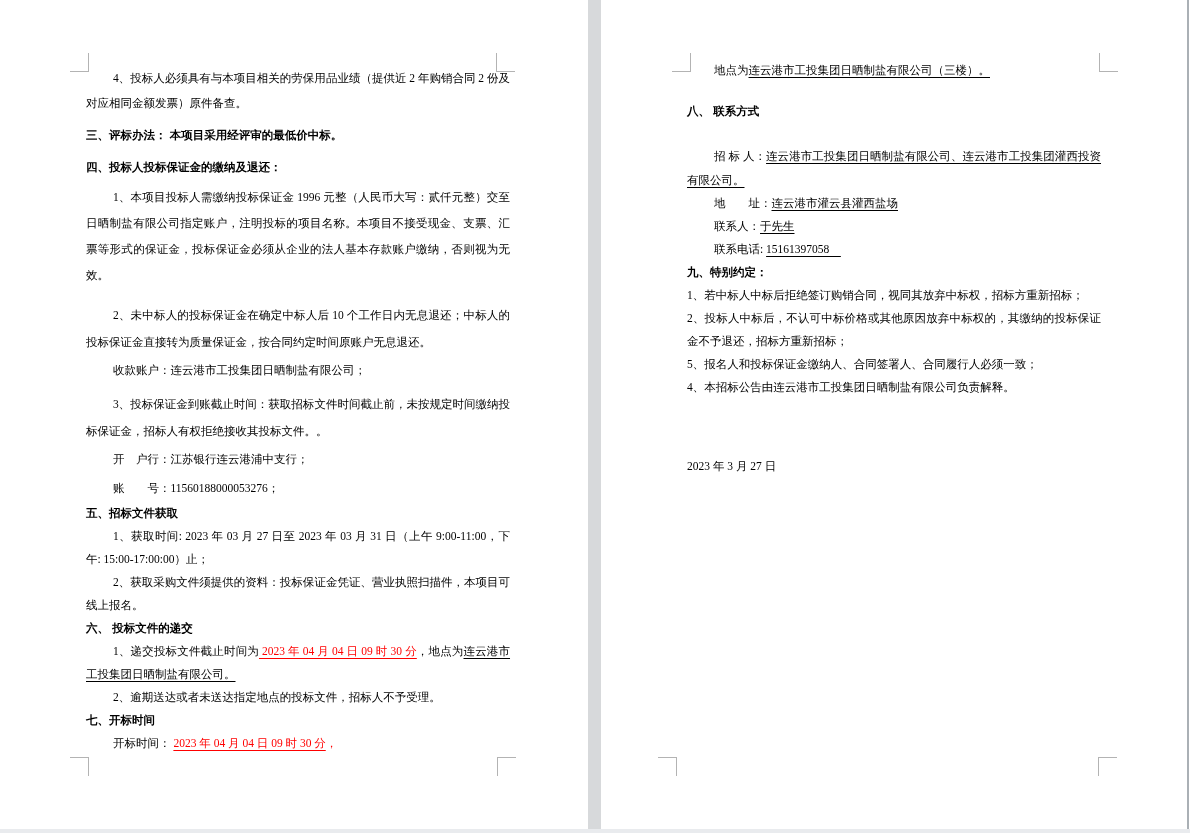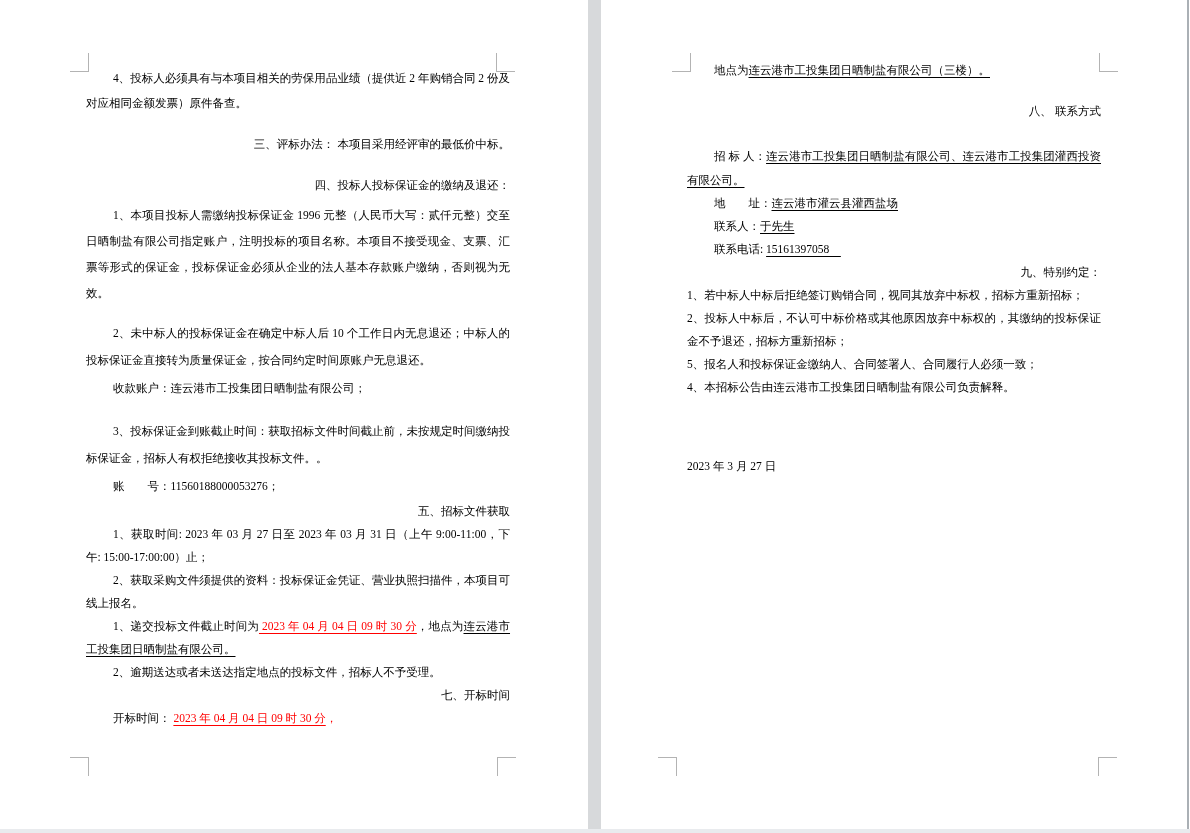"八、 联系方式" .h { font-weight: normal -> bold; text-align: right -> left }
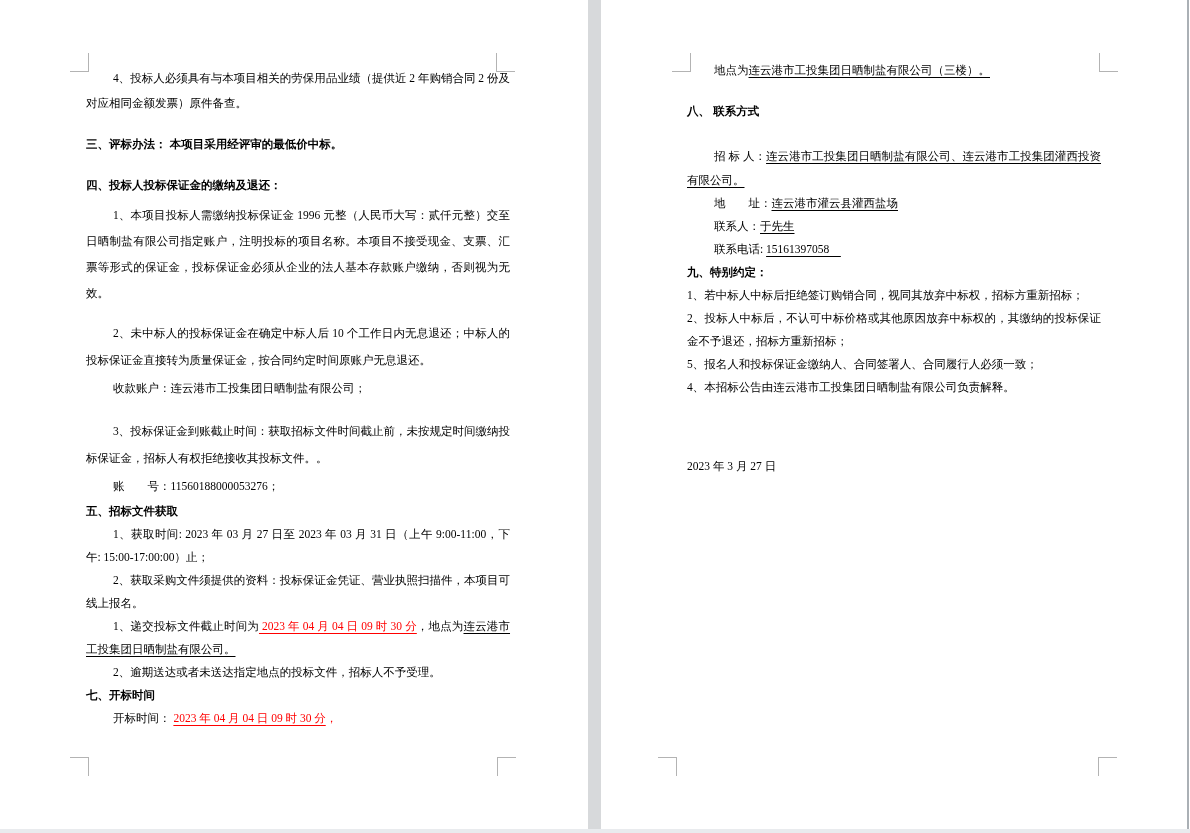"三、评标办法： 本项目采用经评审的最低价中标。" .mt6 { margin-top: 15px -> 6px }
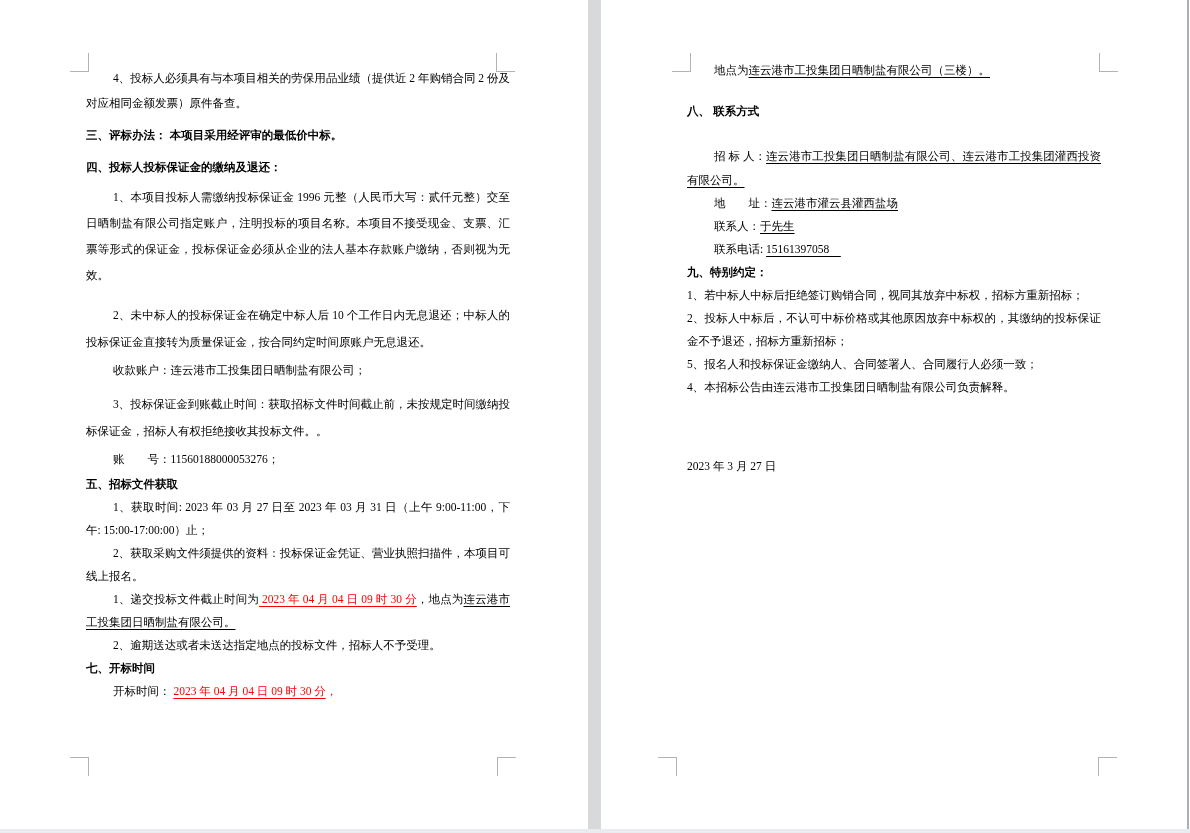"开 户行：江苏银行连云港浦中支行；" p.p { html: none -> <p><span>开 户行：江苏银行连云港浦中支行；</span></p> }
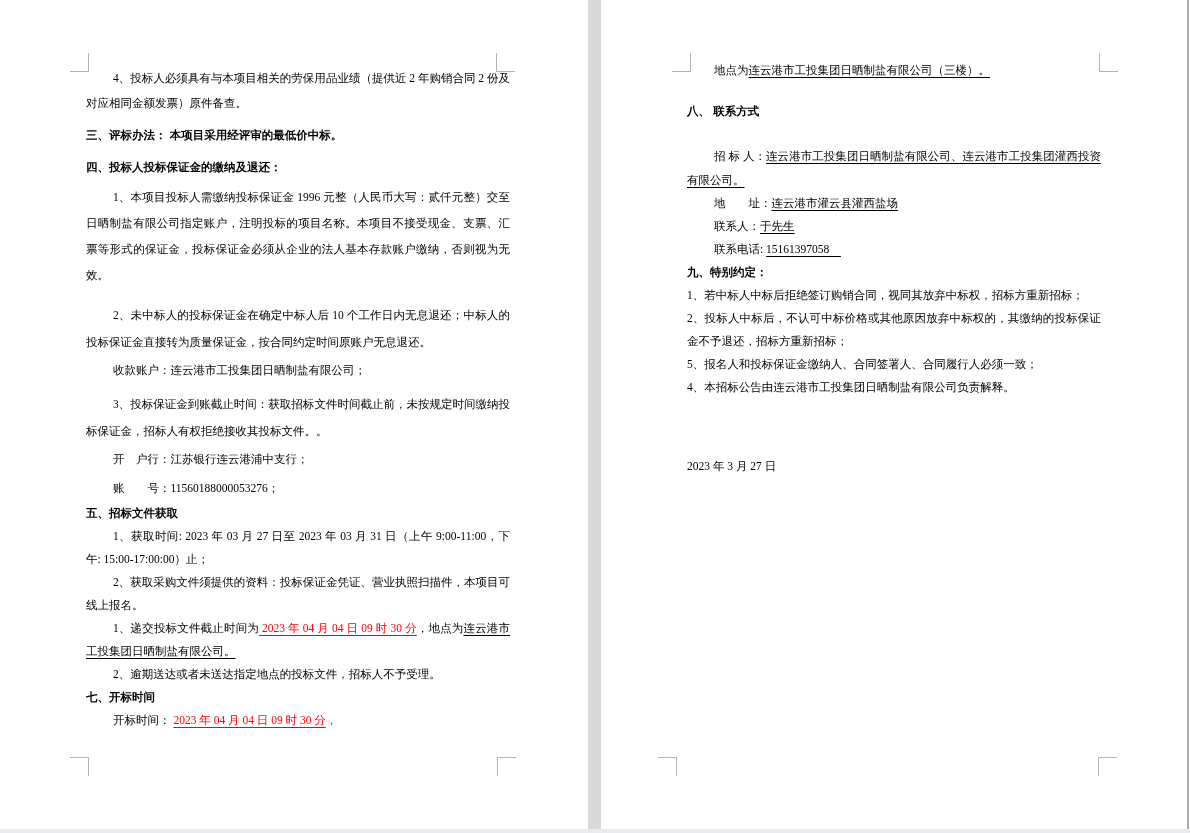"六、 投标文件的递交" p.p { html: none -> <p><span>六、 投标文件的递交</span></p> }
